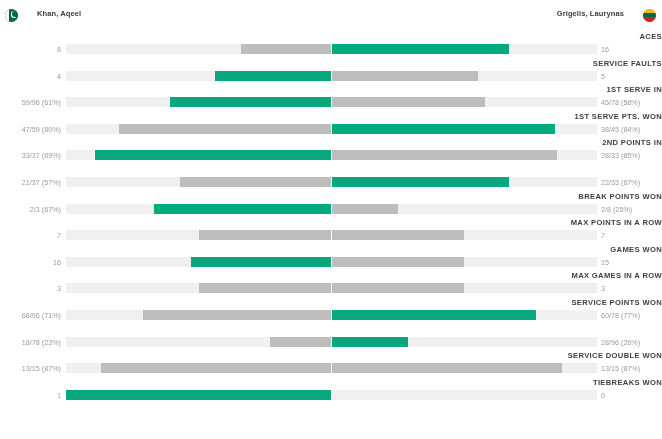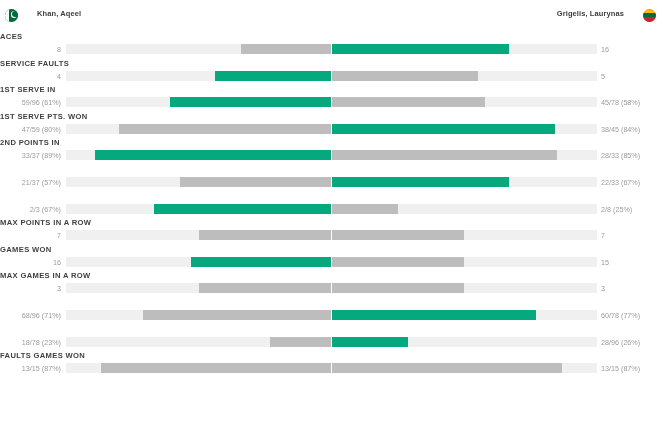"ACES" .stat-label { text-align: left -> right }
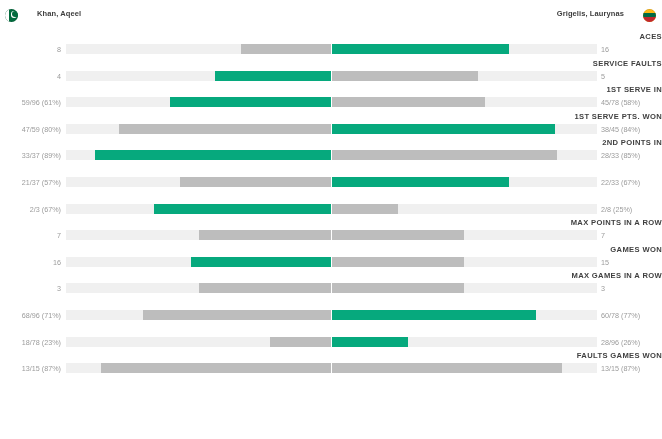"BREAK POINTS WON" div.stat-label { html: none -> <div>BREAK POINTS WON</div> }
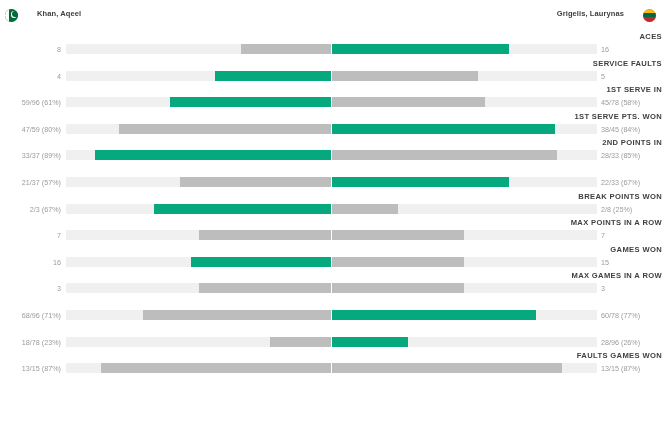"SERVICE POINTS WON" div.stat-label { html: none -> <div>SERVICE POINTS WON</div> }
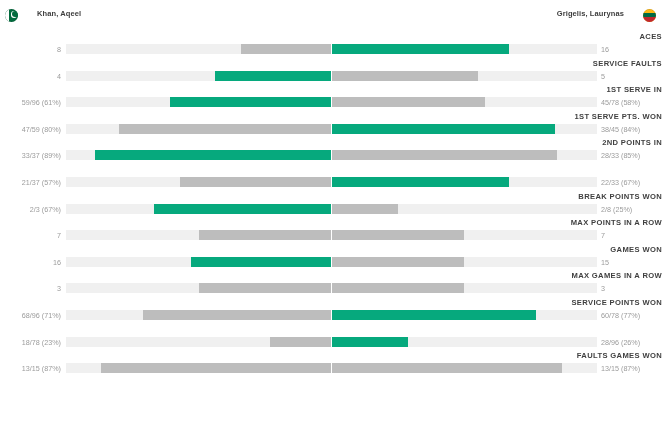"FAULTS GAMES WON" div.stat-label { text: FAULTS GAMES -> SERVICE DOUBLE }
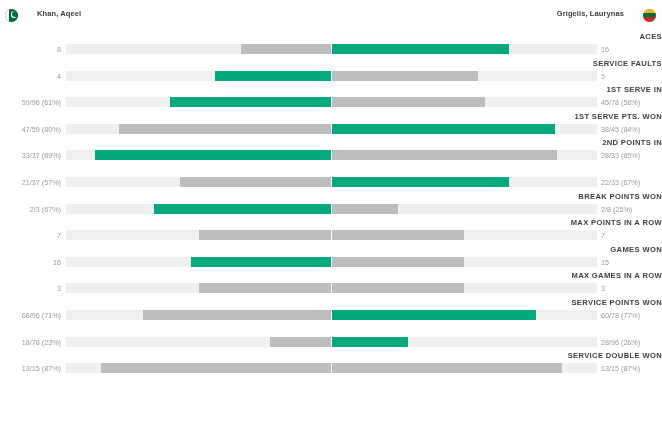"TIEBREAKS WON" div.stat-row { html: none -> <div> <div>TIEBREAKS WON</div> <div> <div>1</div> <div>0</div> <div> <div></div> <div></div> <div></div> </div> </div> </div> }
